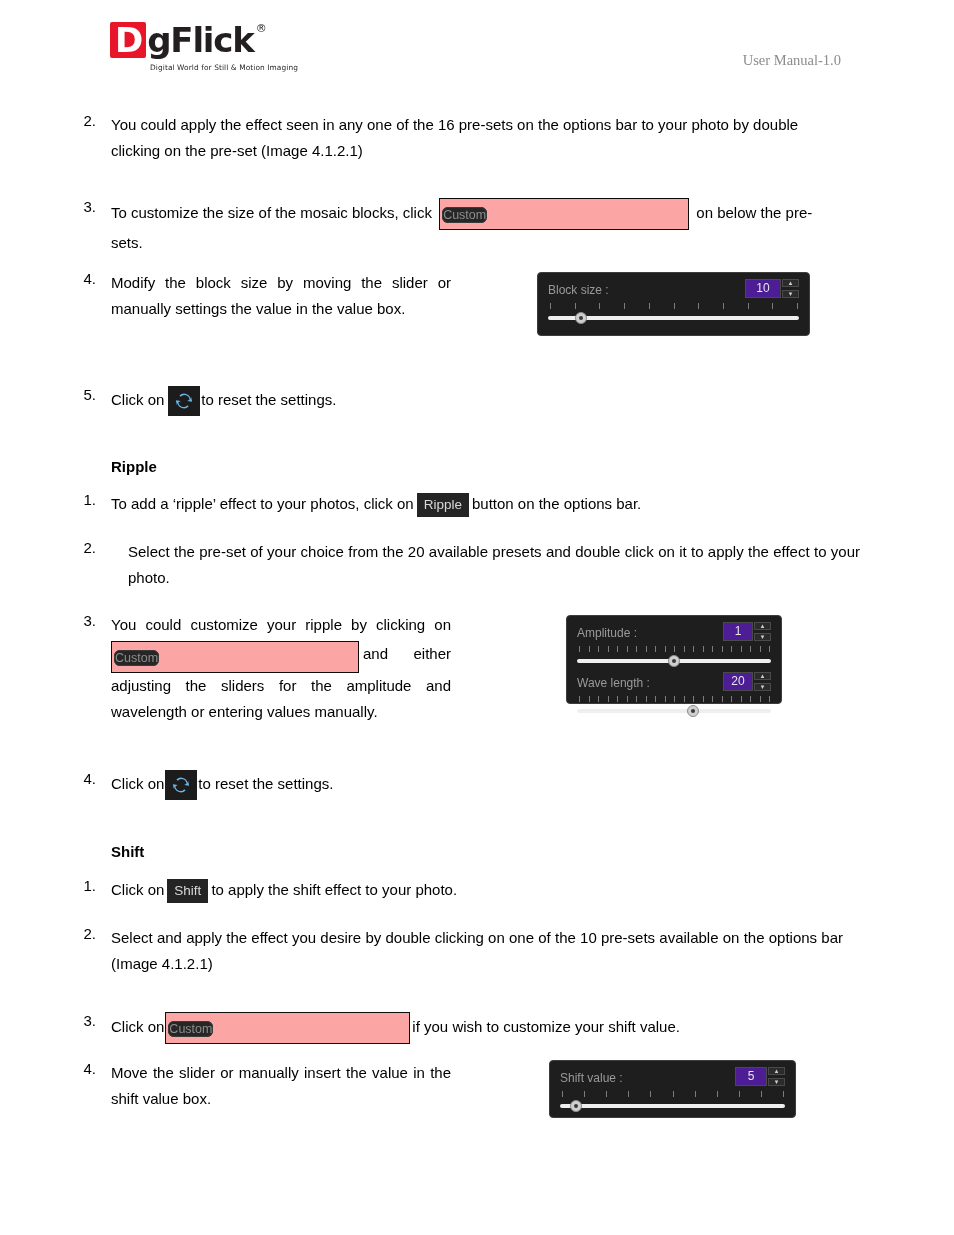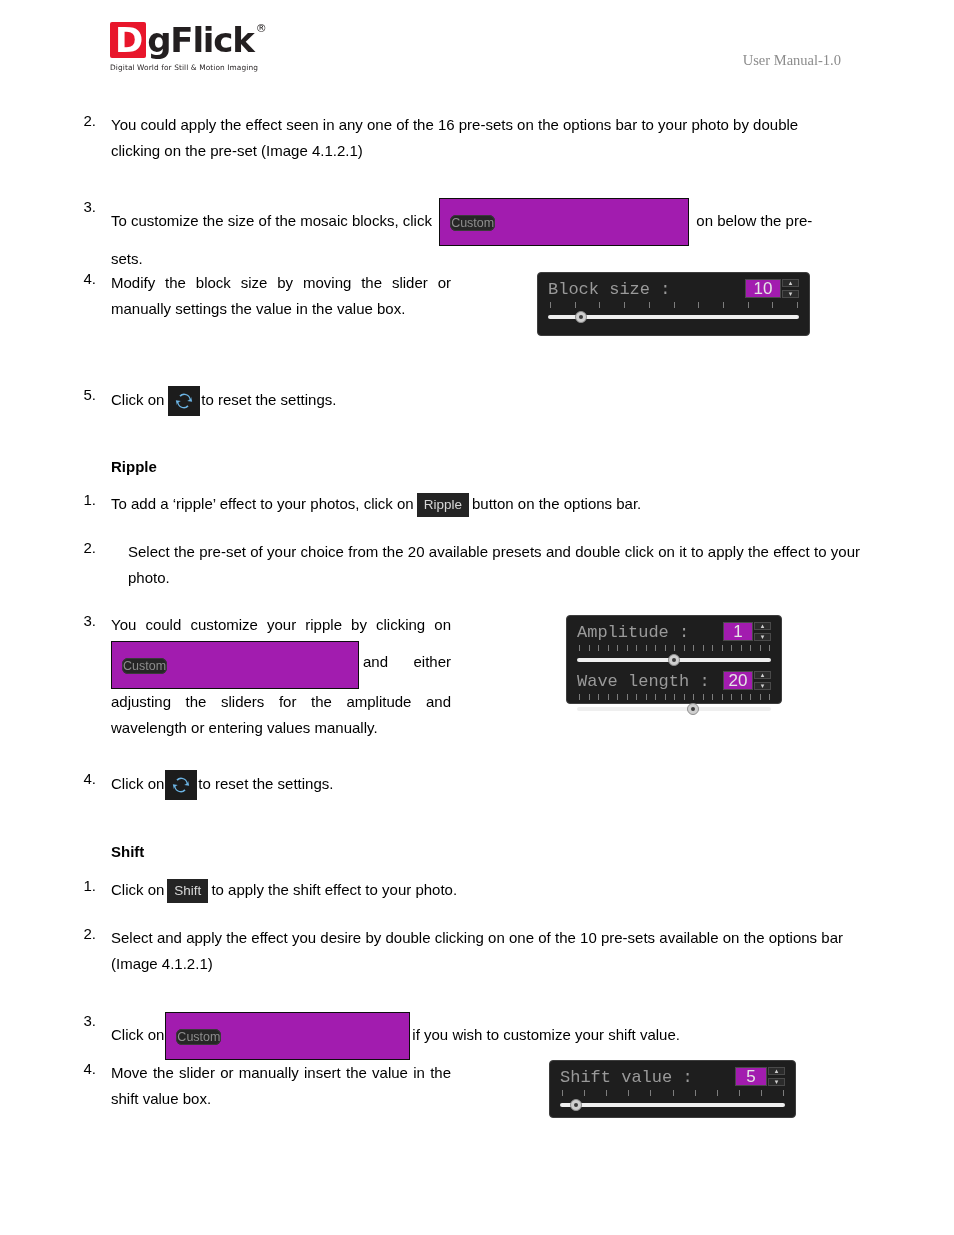"Digital World for Still &" .logo-tagline { margin-left: none -> 40px }
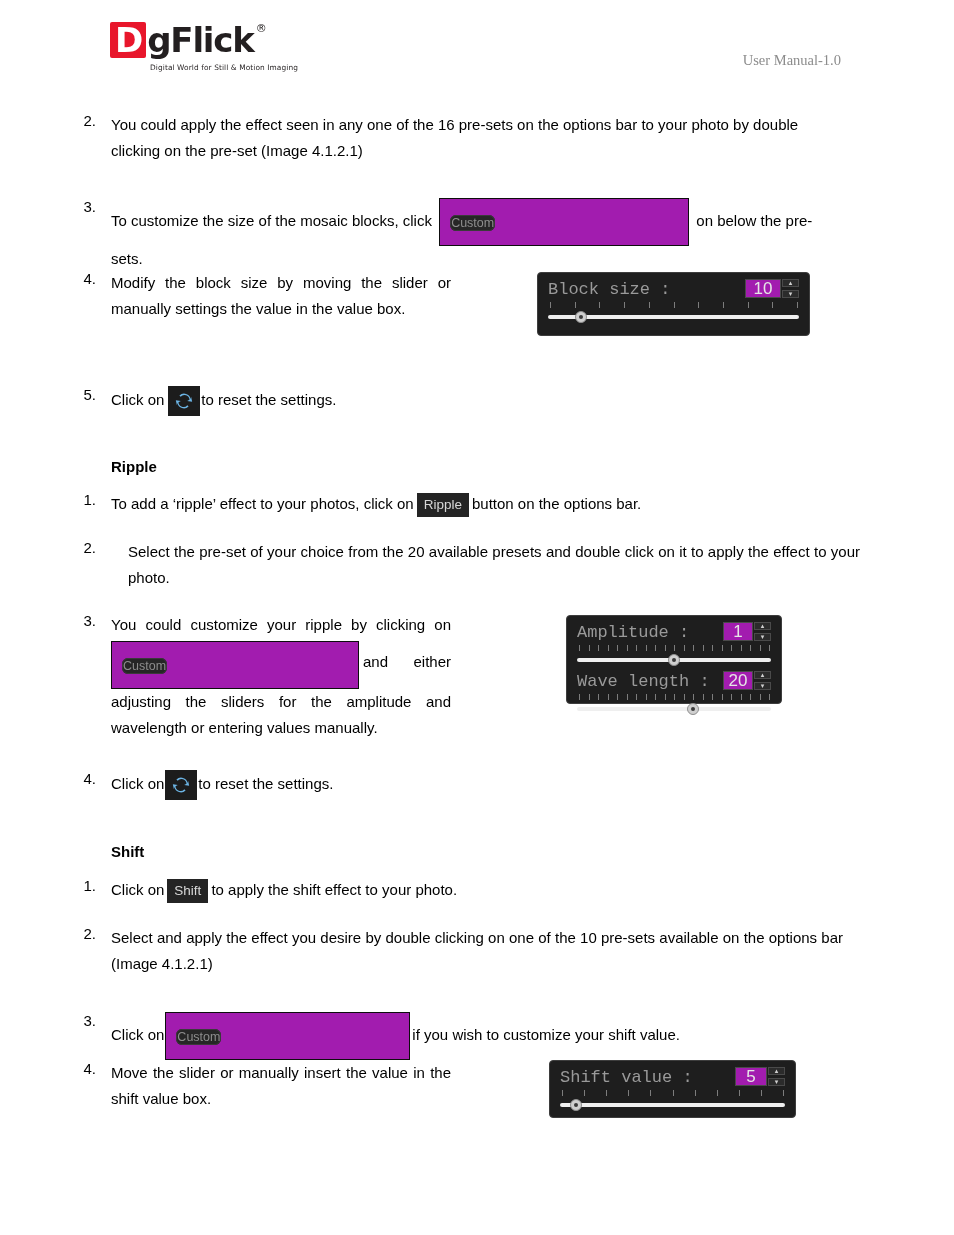"Custom" .custom-btn { background: #a21caf -> #fca5a5; padding: 10px -> 2px }
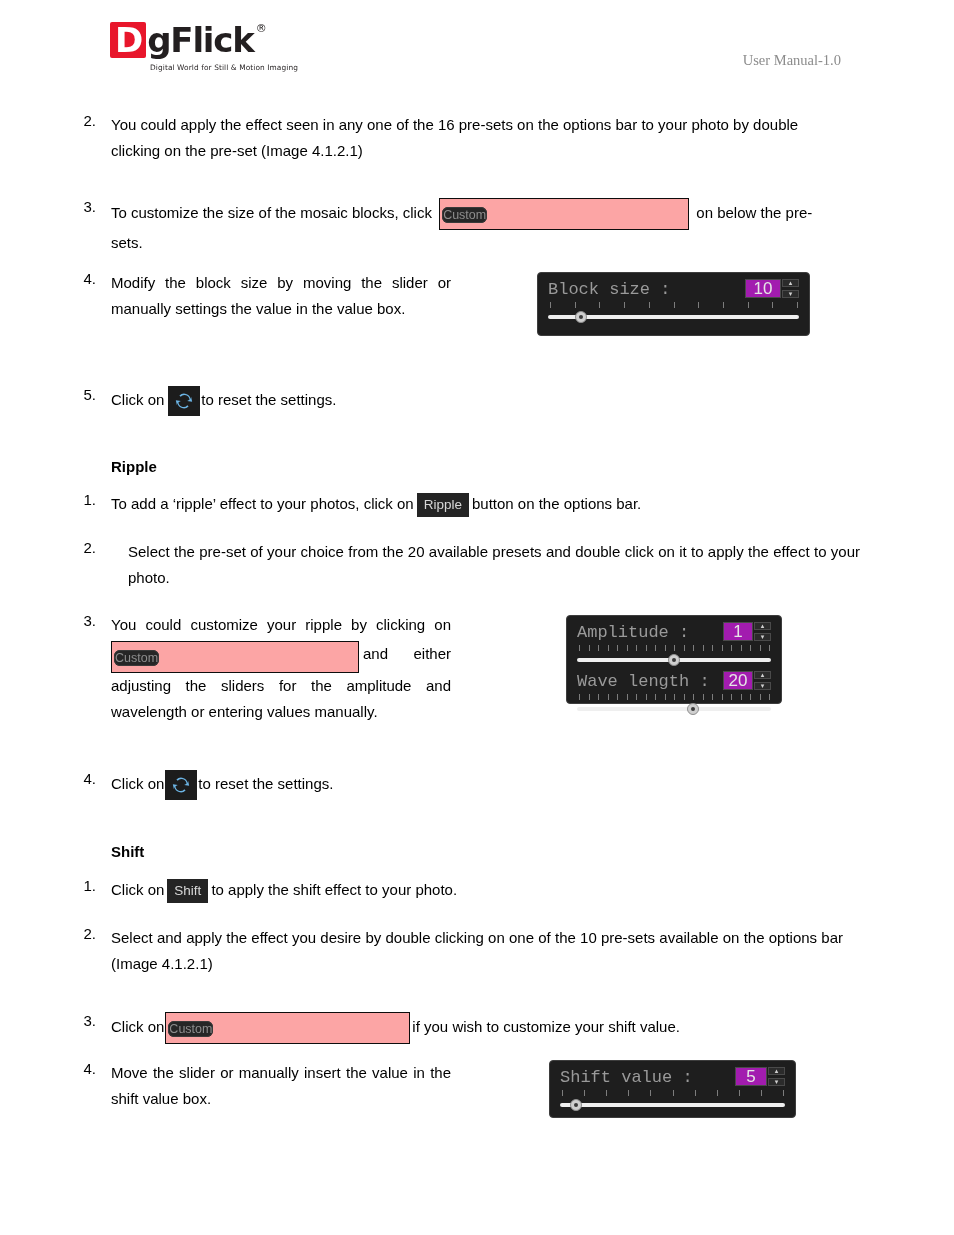"Block size :" .panel-label { font-family: Liberation Mono, monospace -> Liberation Sans, sans-serif; font-size: 17px -> 12px }
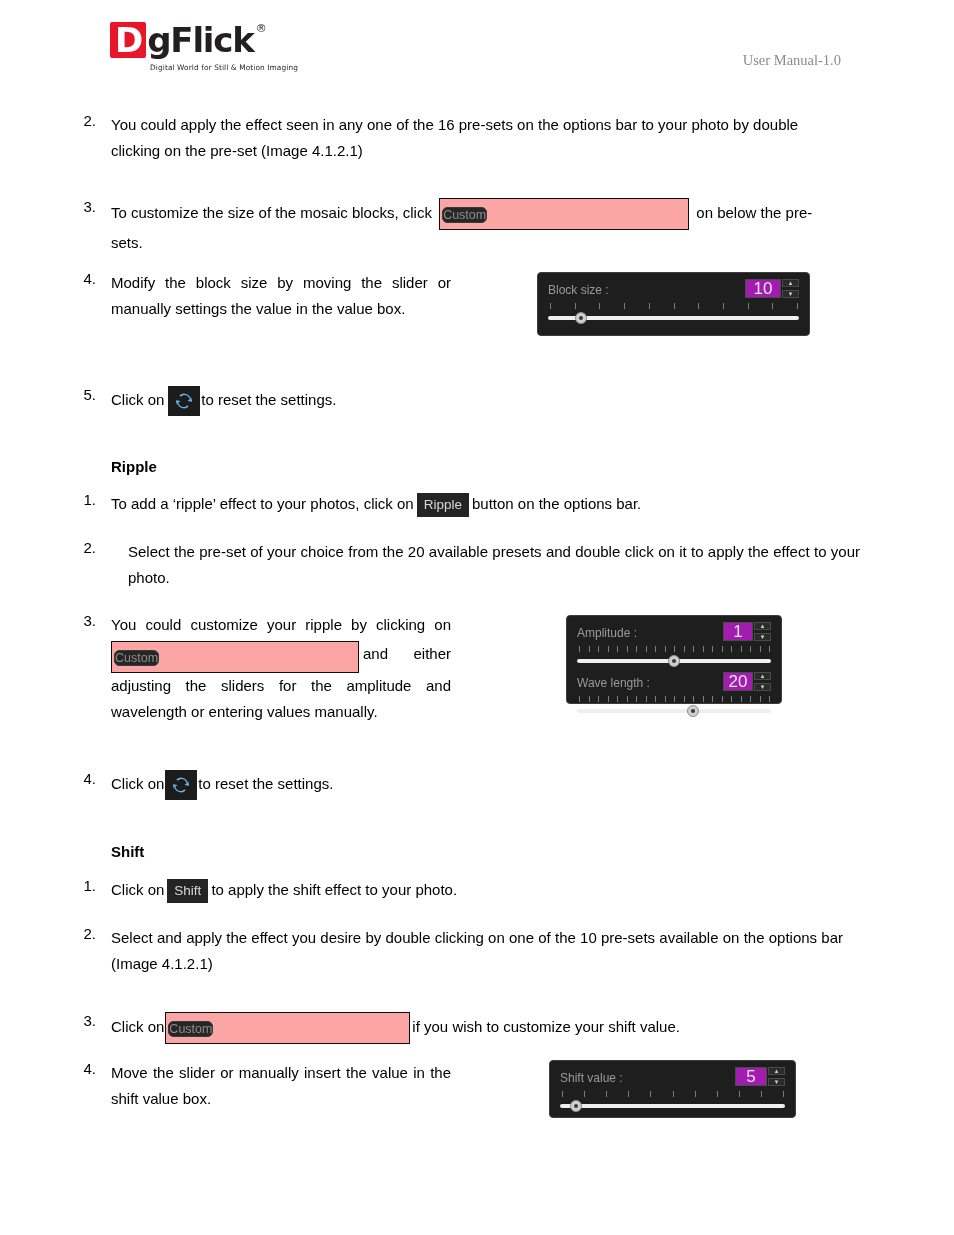"10" .spin-value { background: #a21caf -> #4c1d95; font-size: 17px -> 12px }
